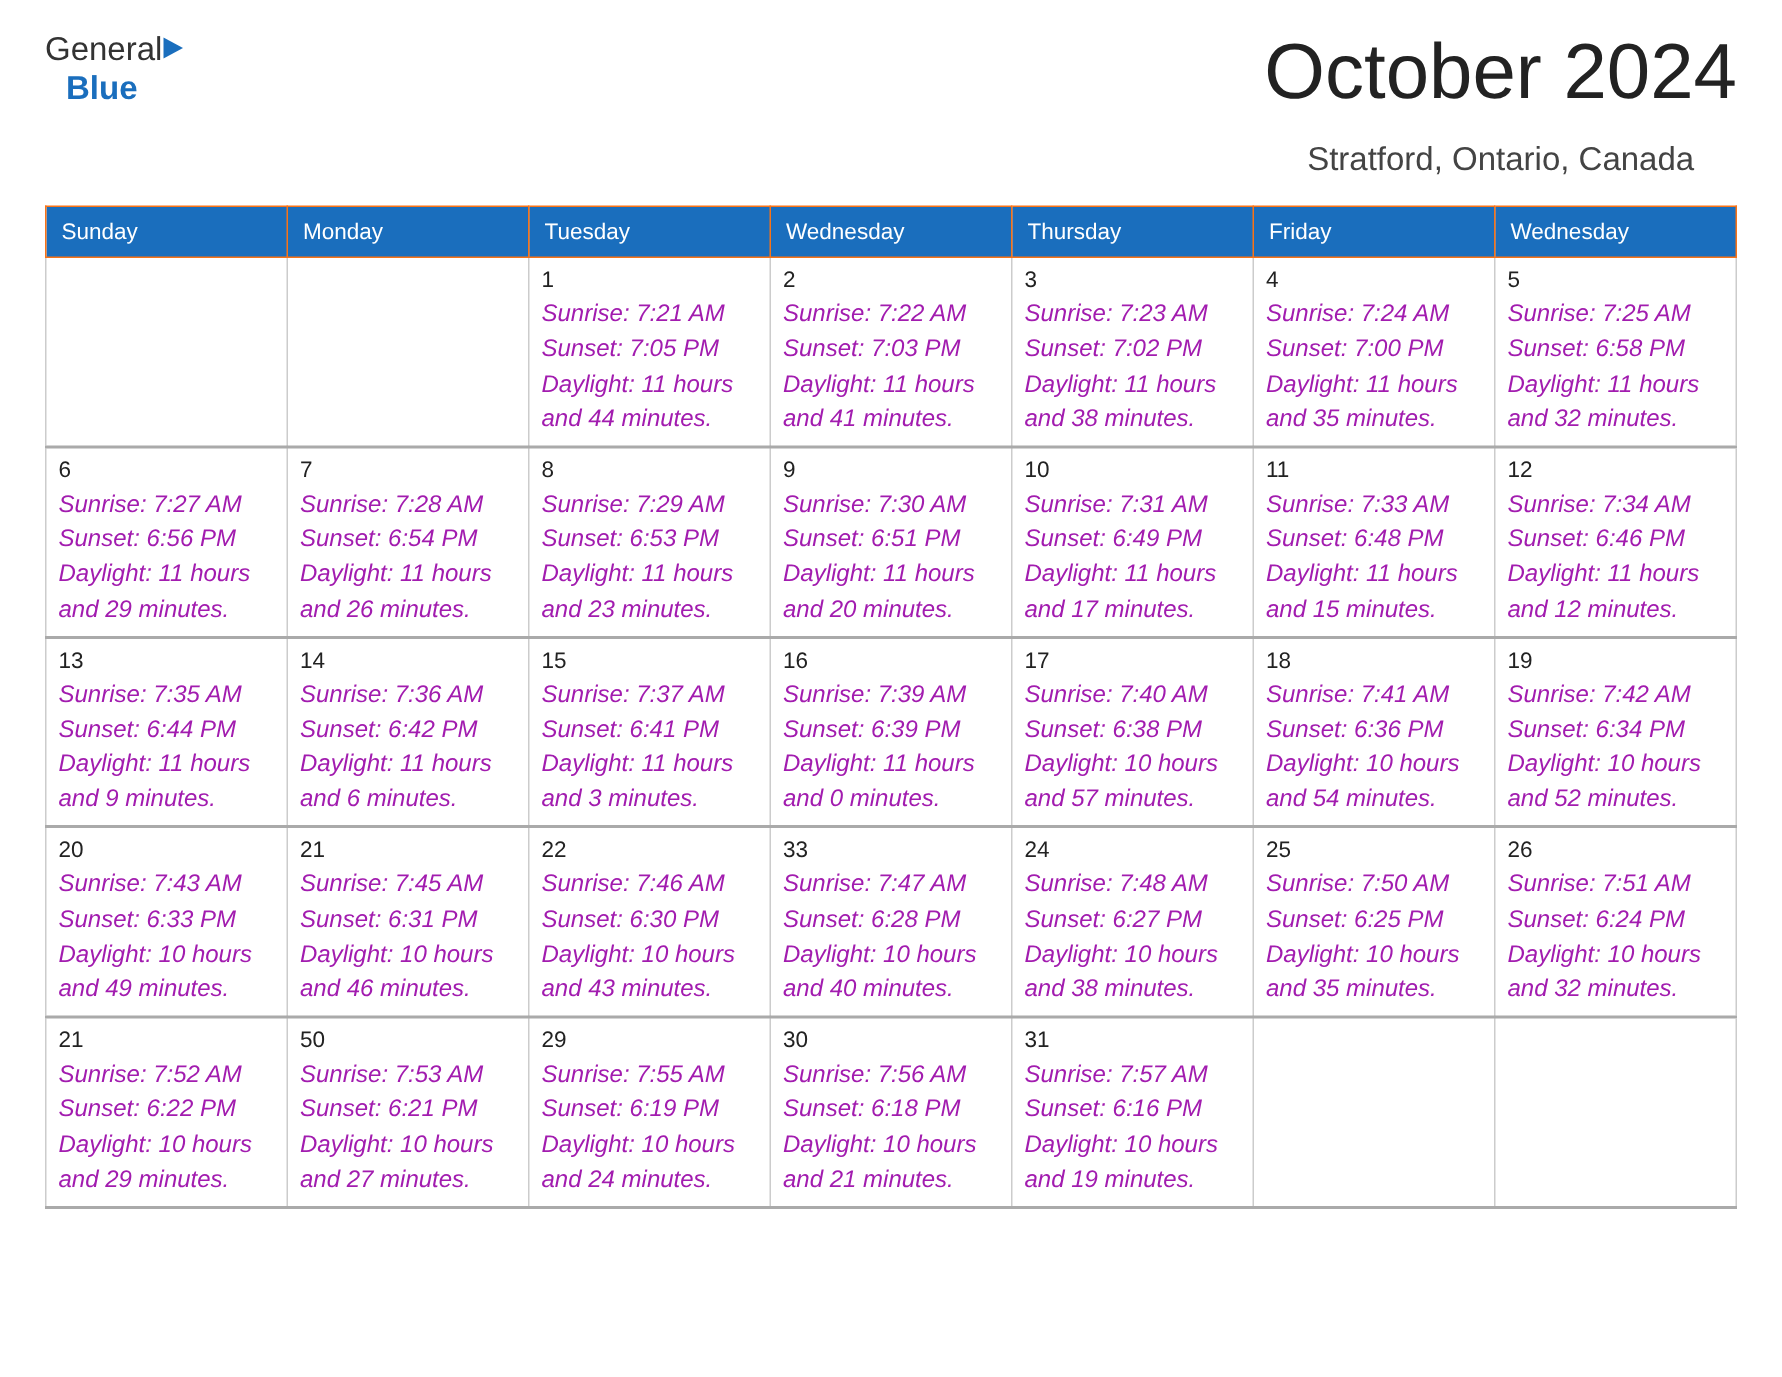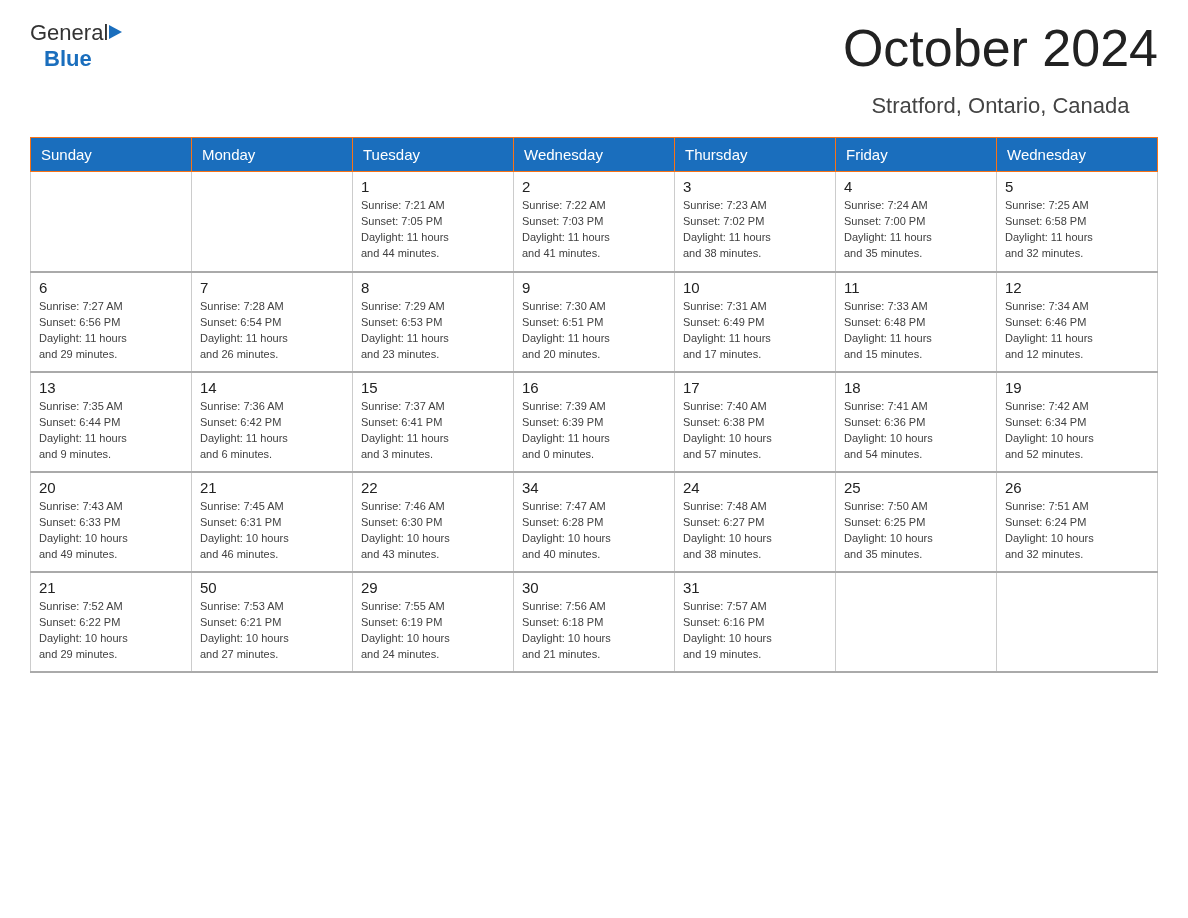"Sunrise: 7:21 AM" .day-info { color: #404040 -> #a21caf; font-size: 11px -> 16px; font-style: none -> italic }
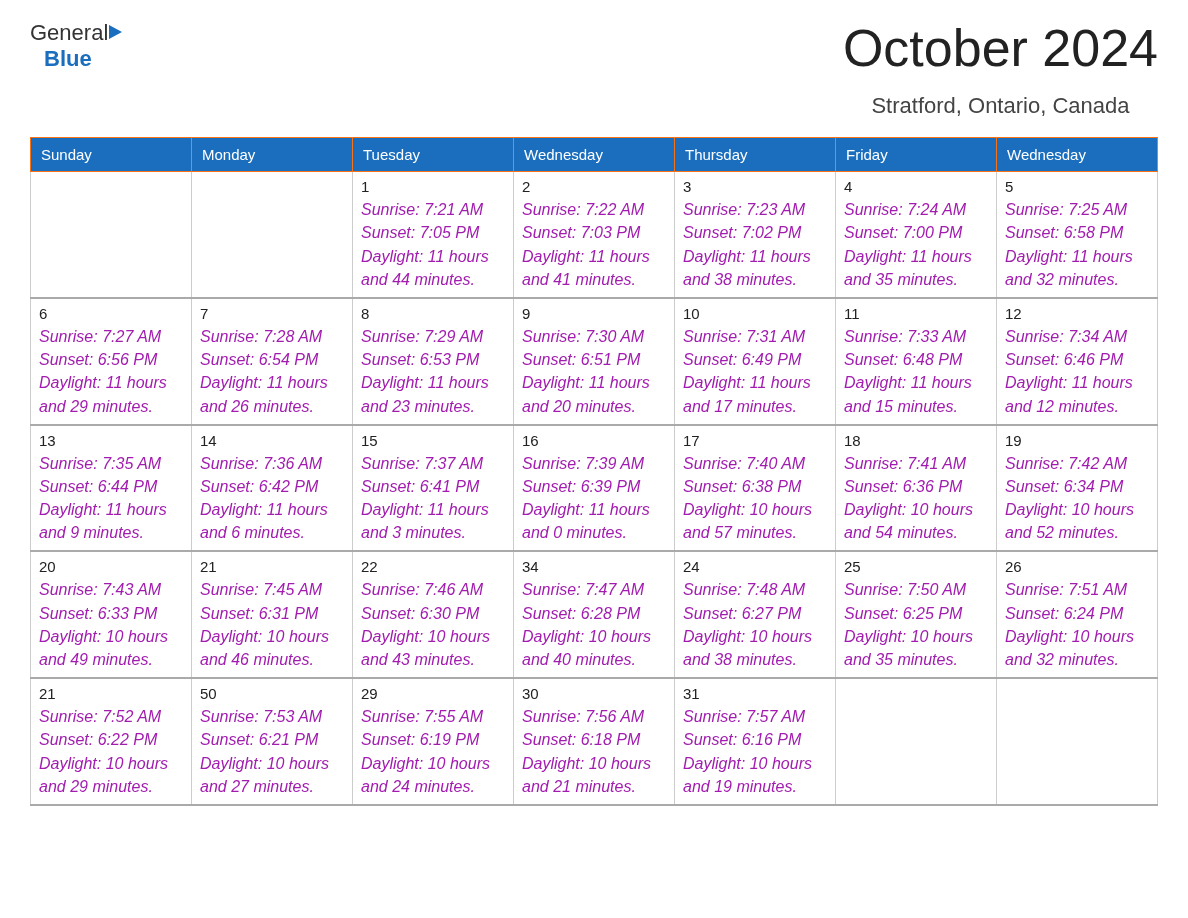"34" span.day-number { text: 34 -> 33 }
